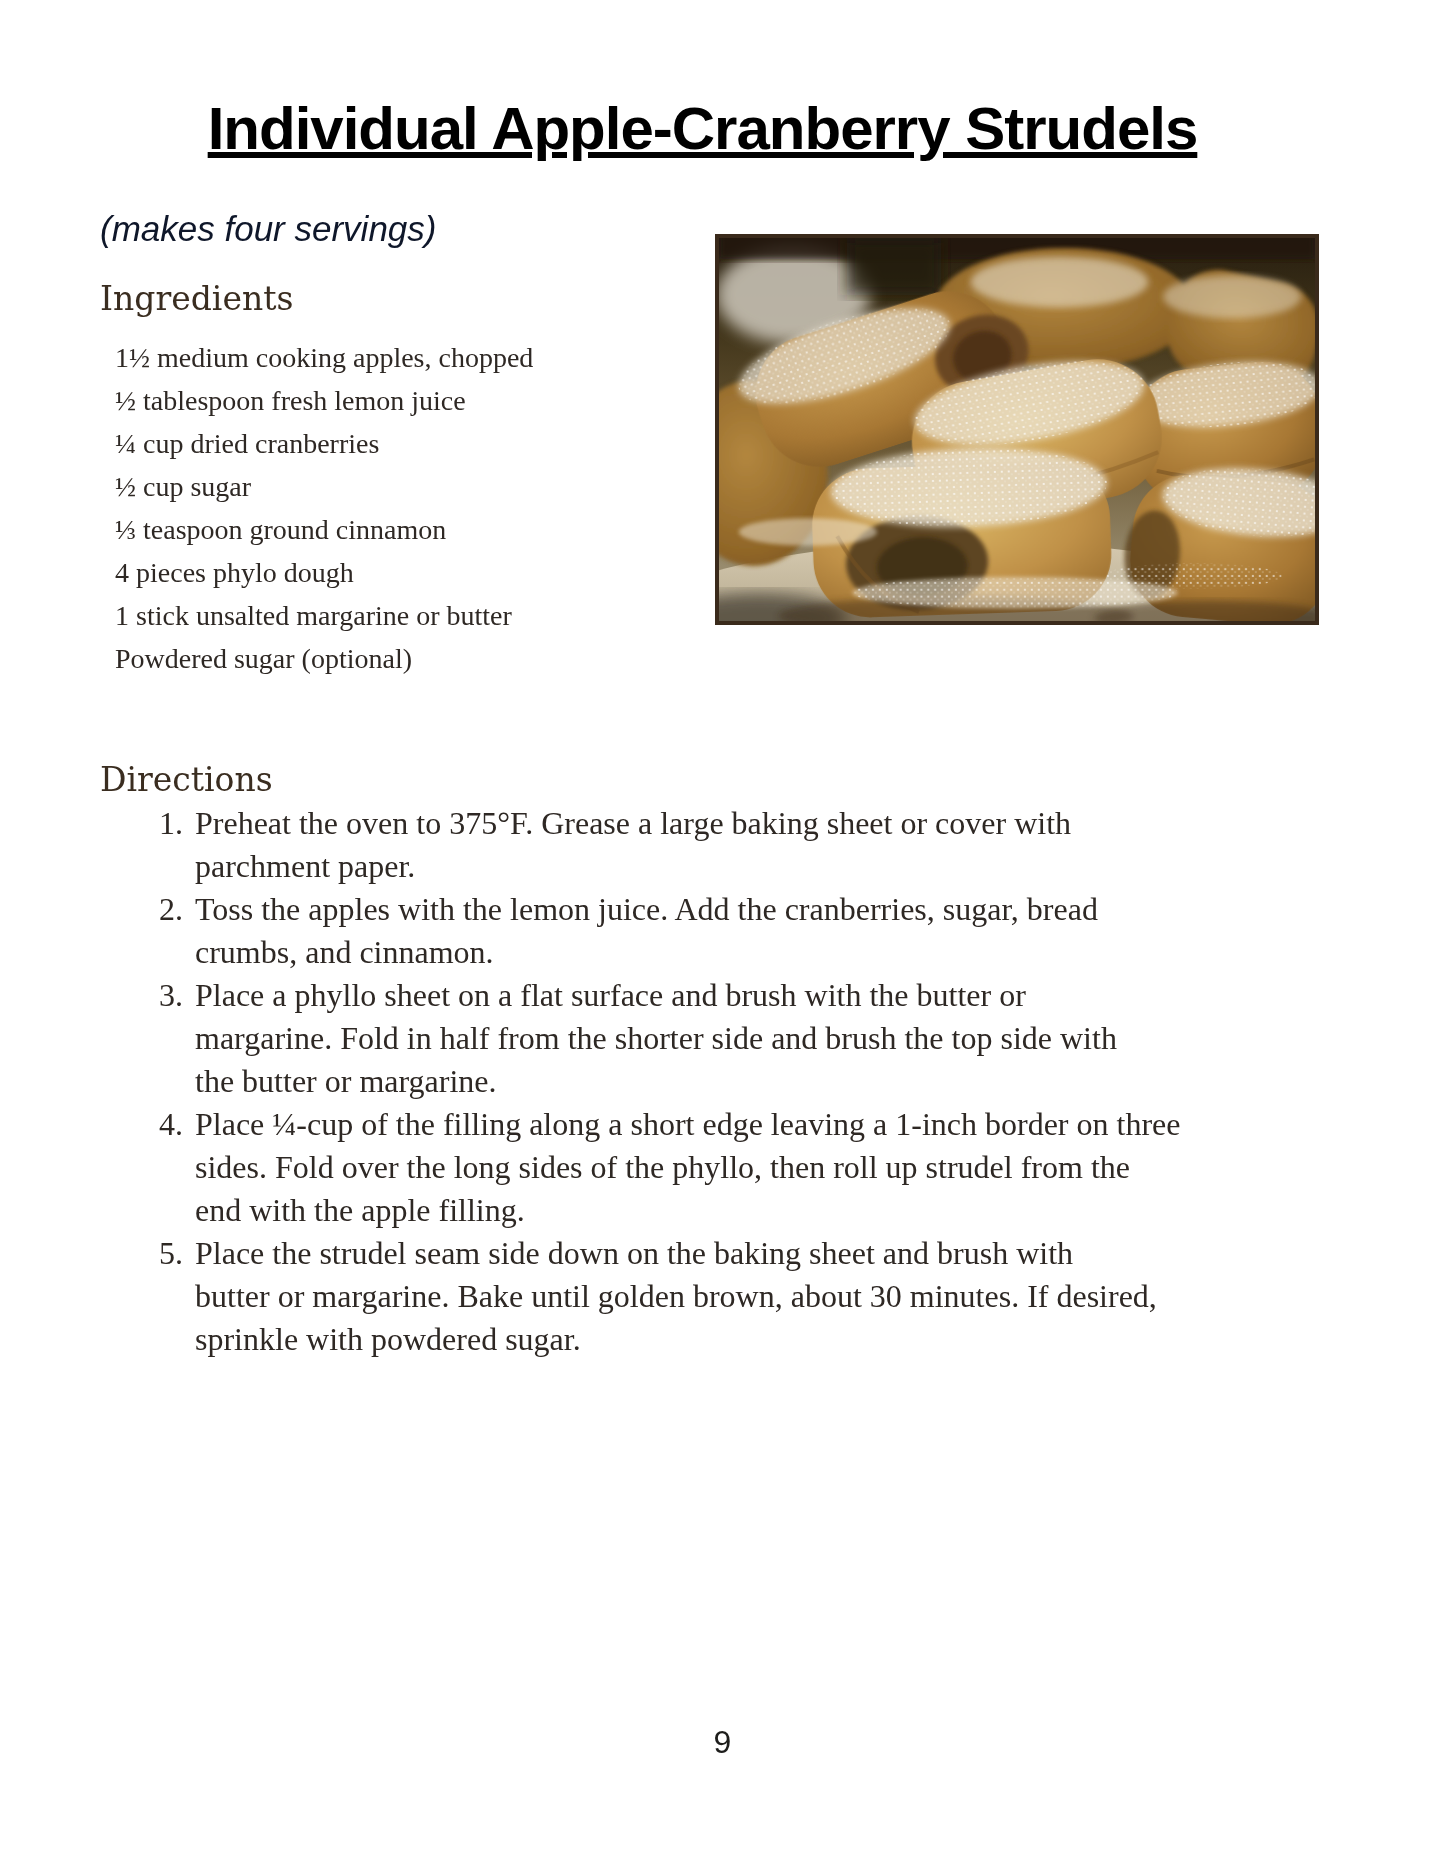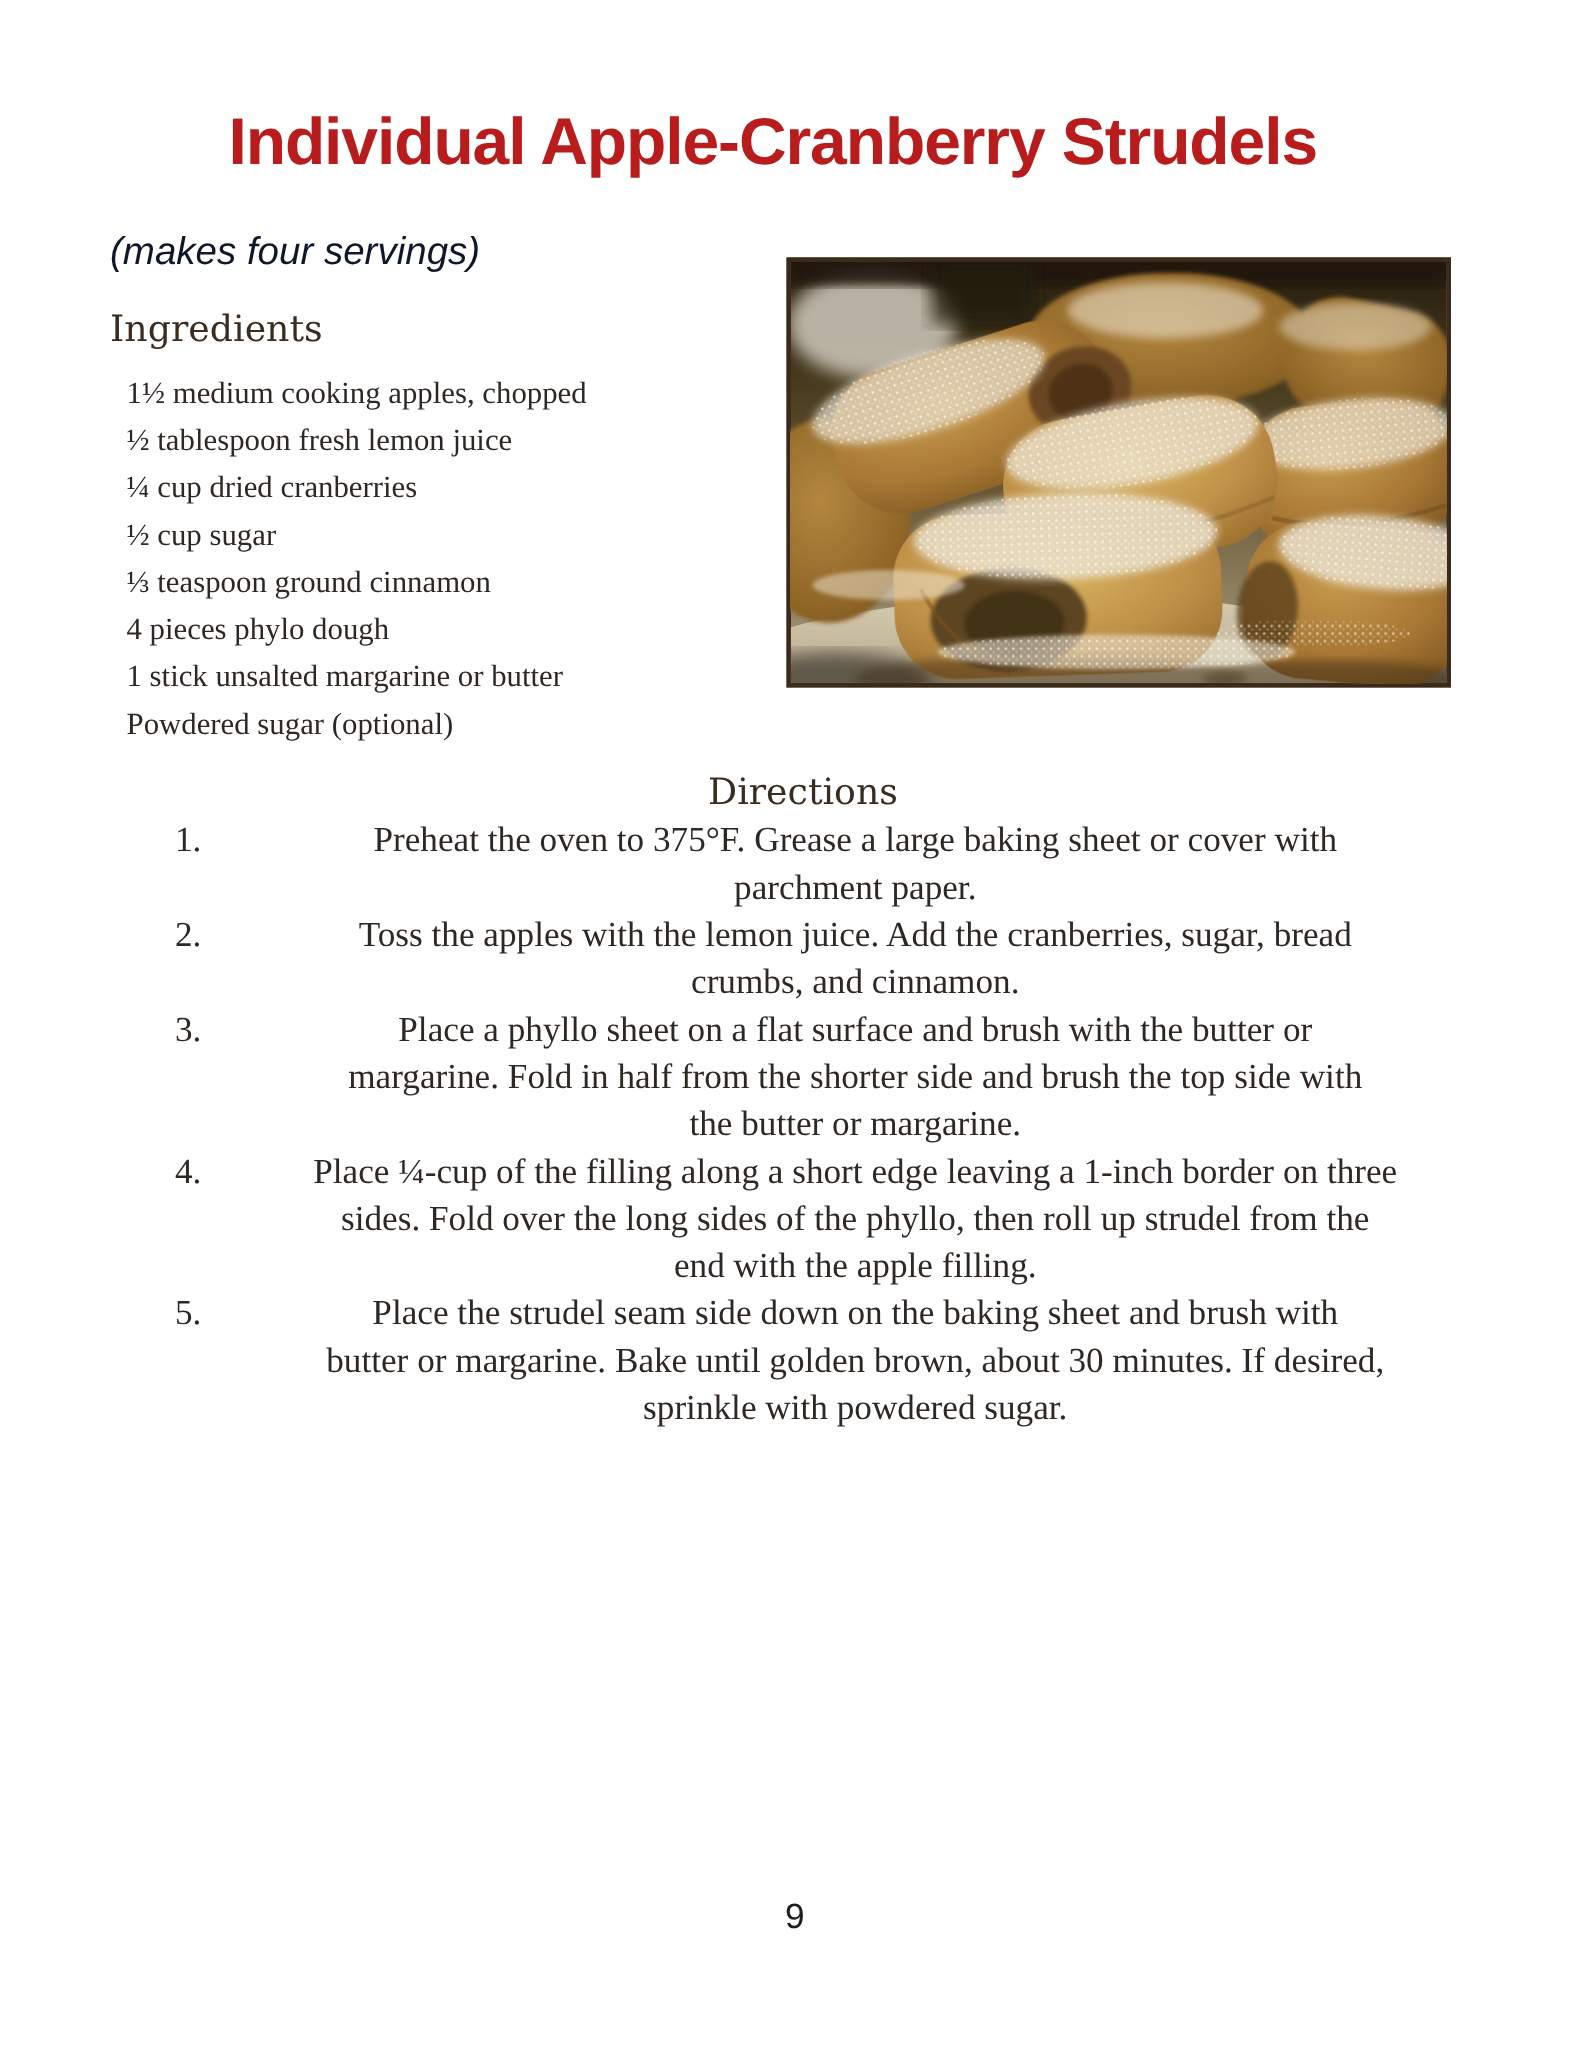"Individual Apple-Cranberry Strudels" .title { color: #b91c1c -> #000000; text-decoration: none -> underline }
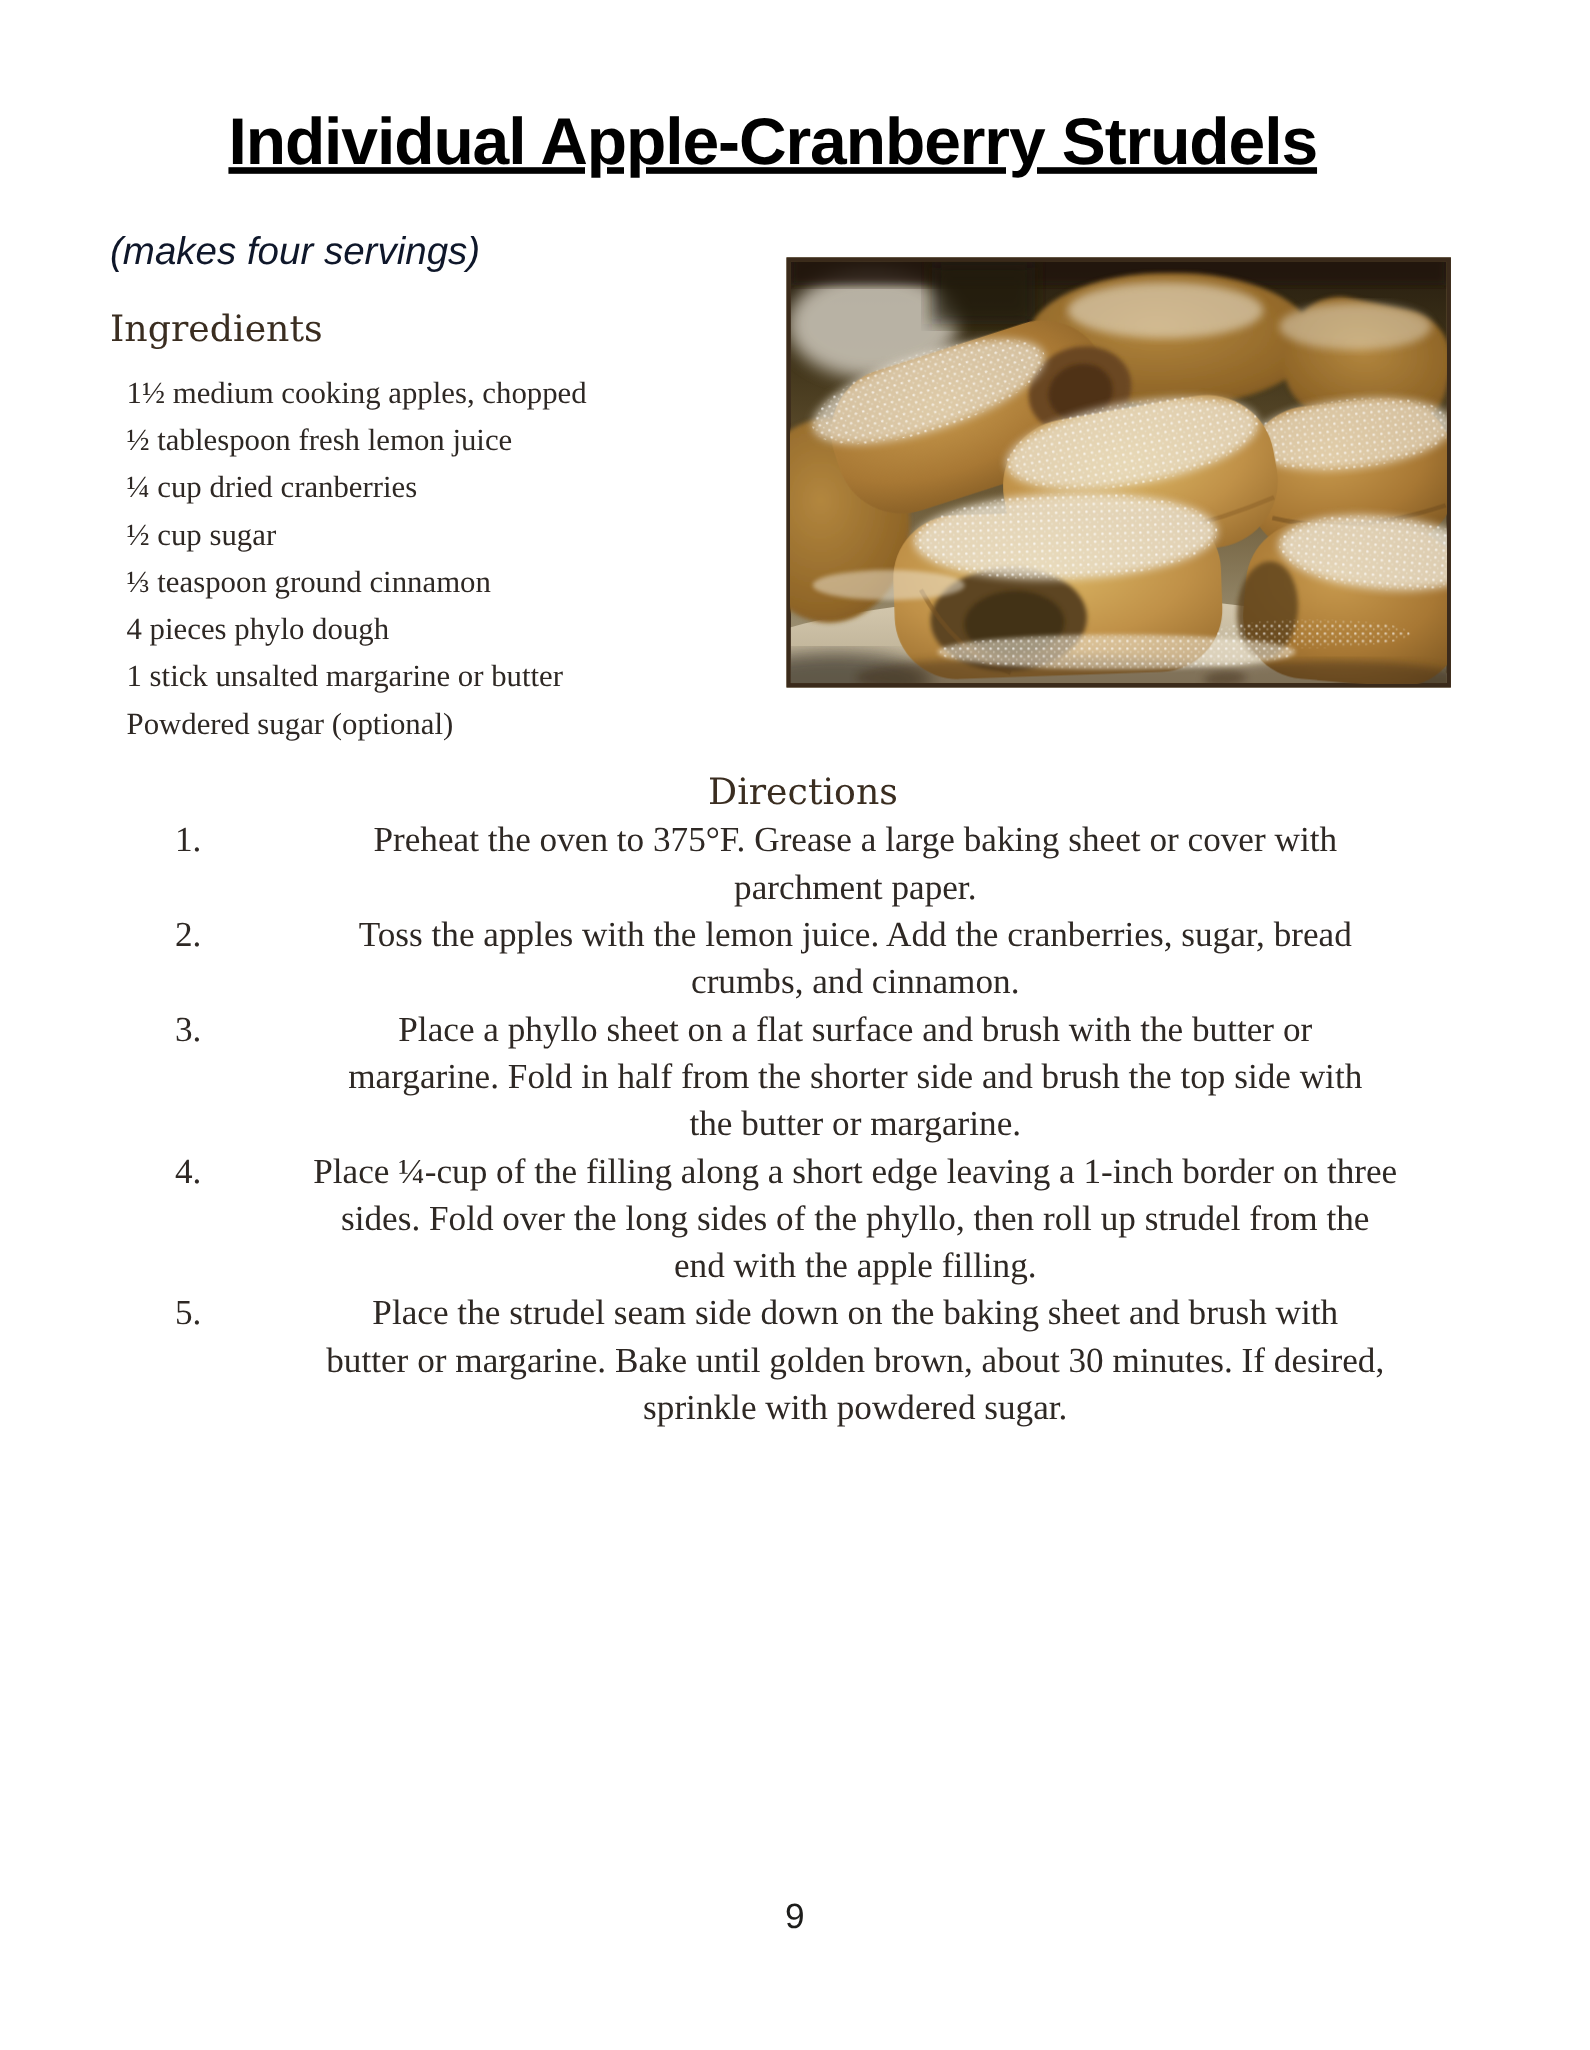"Directions" .directions { text-align: center -> none; top: 697px -> 757px }
